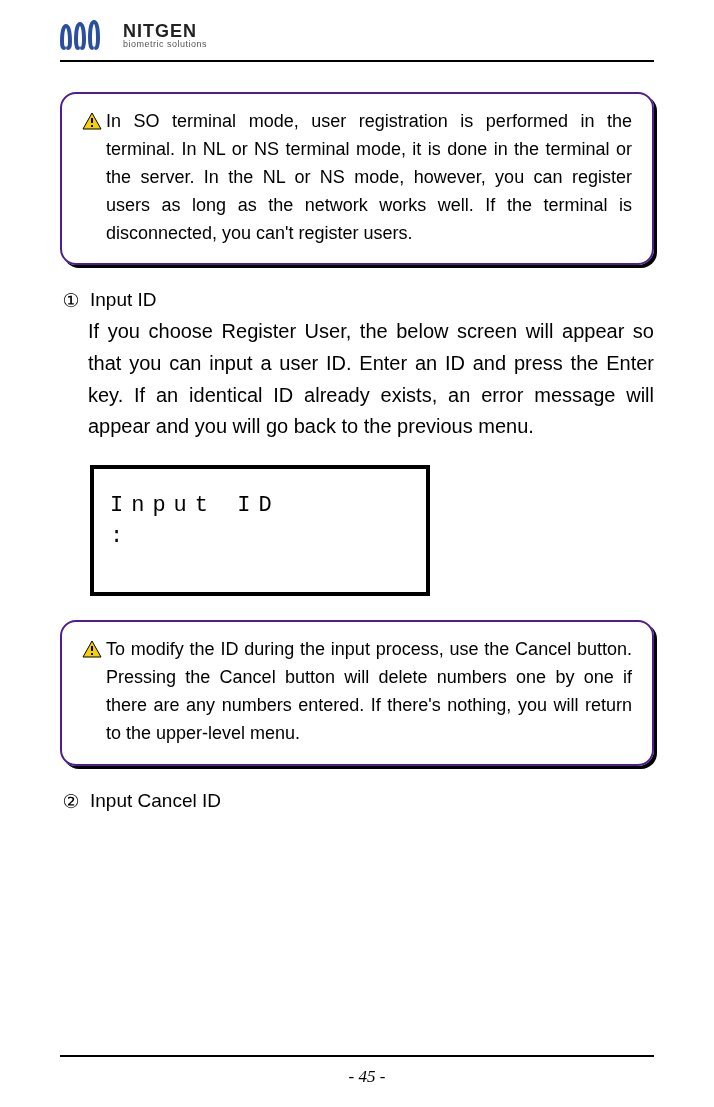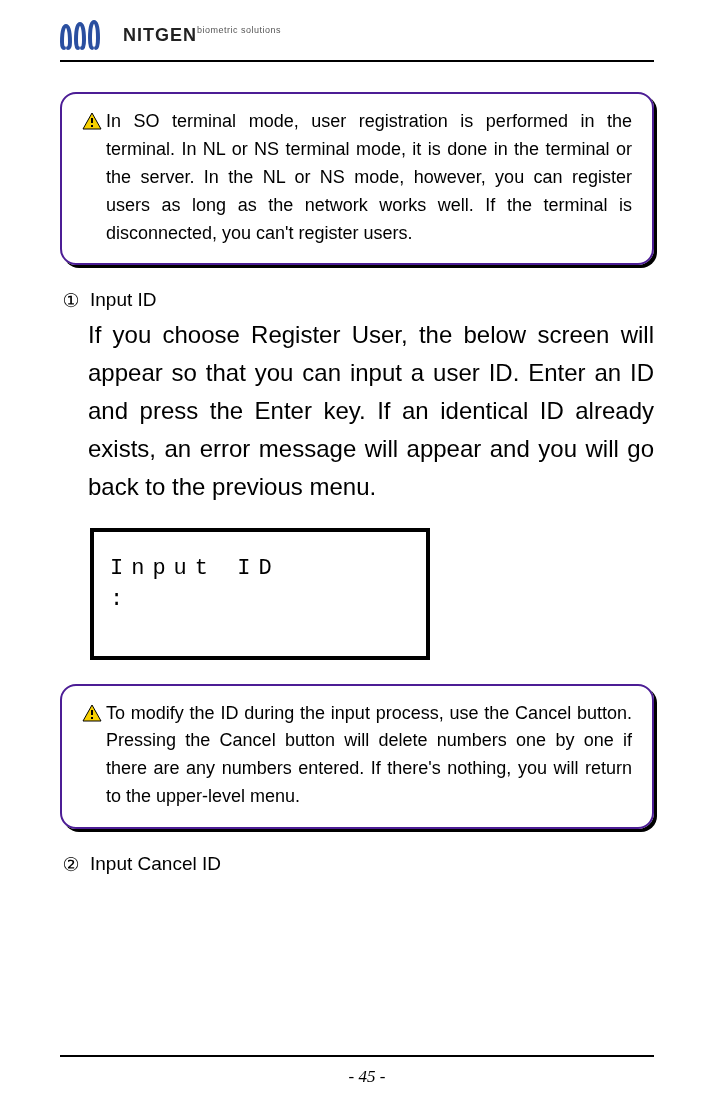"NITGEN" .logo-text { flex-direction: row -> column }
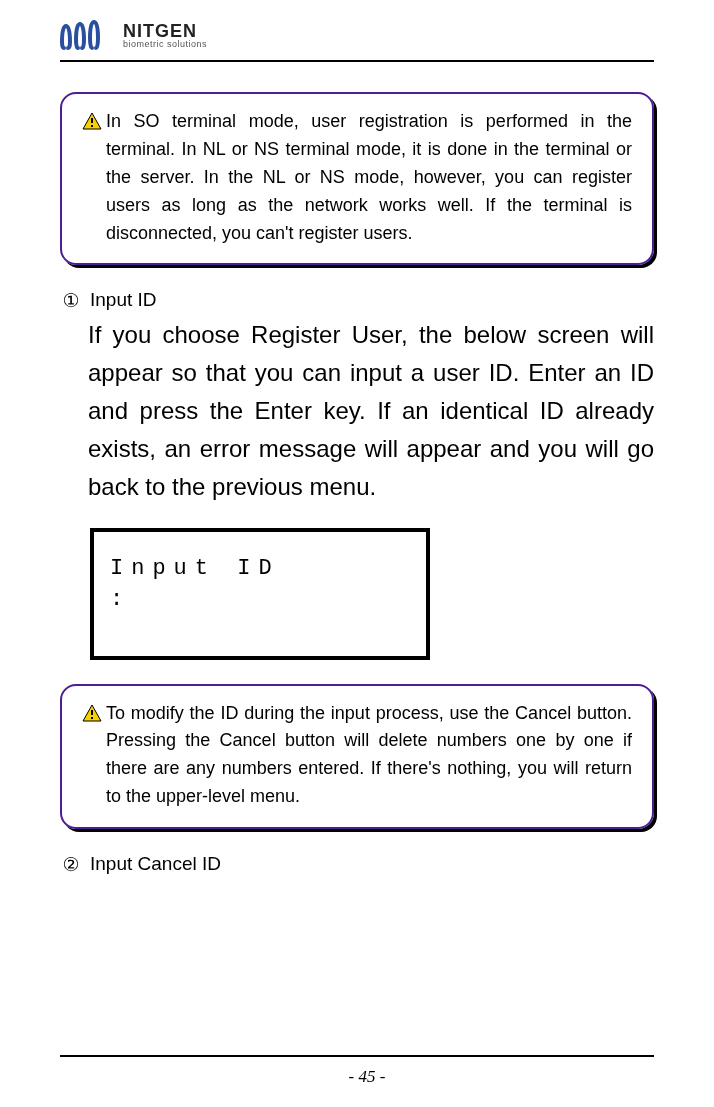"If you choose Register User," .sec-body { font-size: 24px -> 20px }
